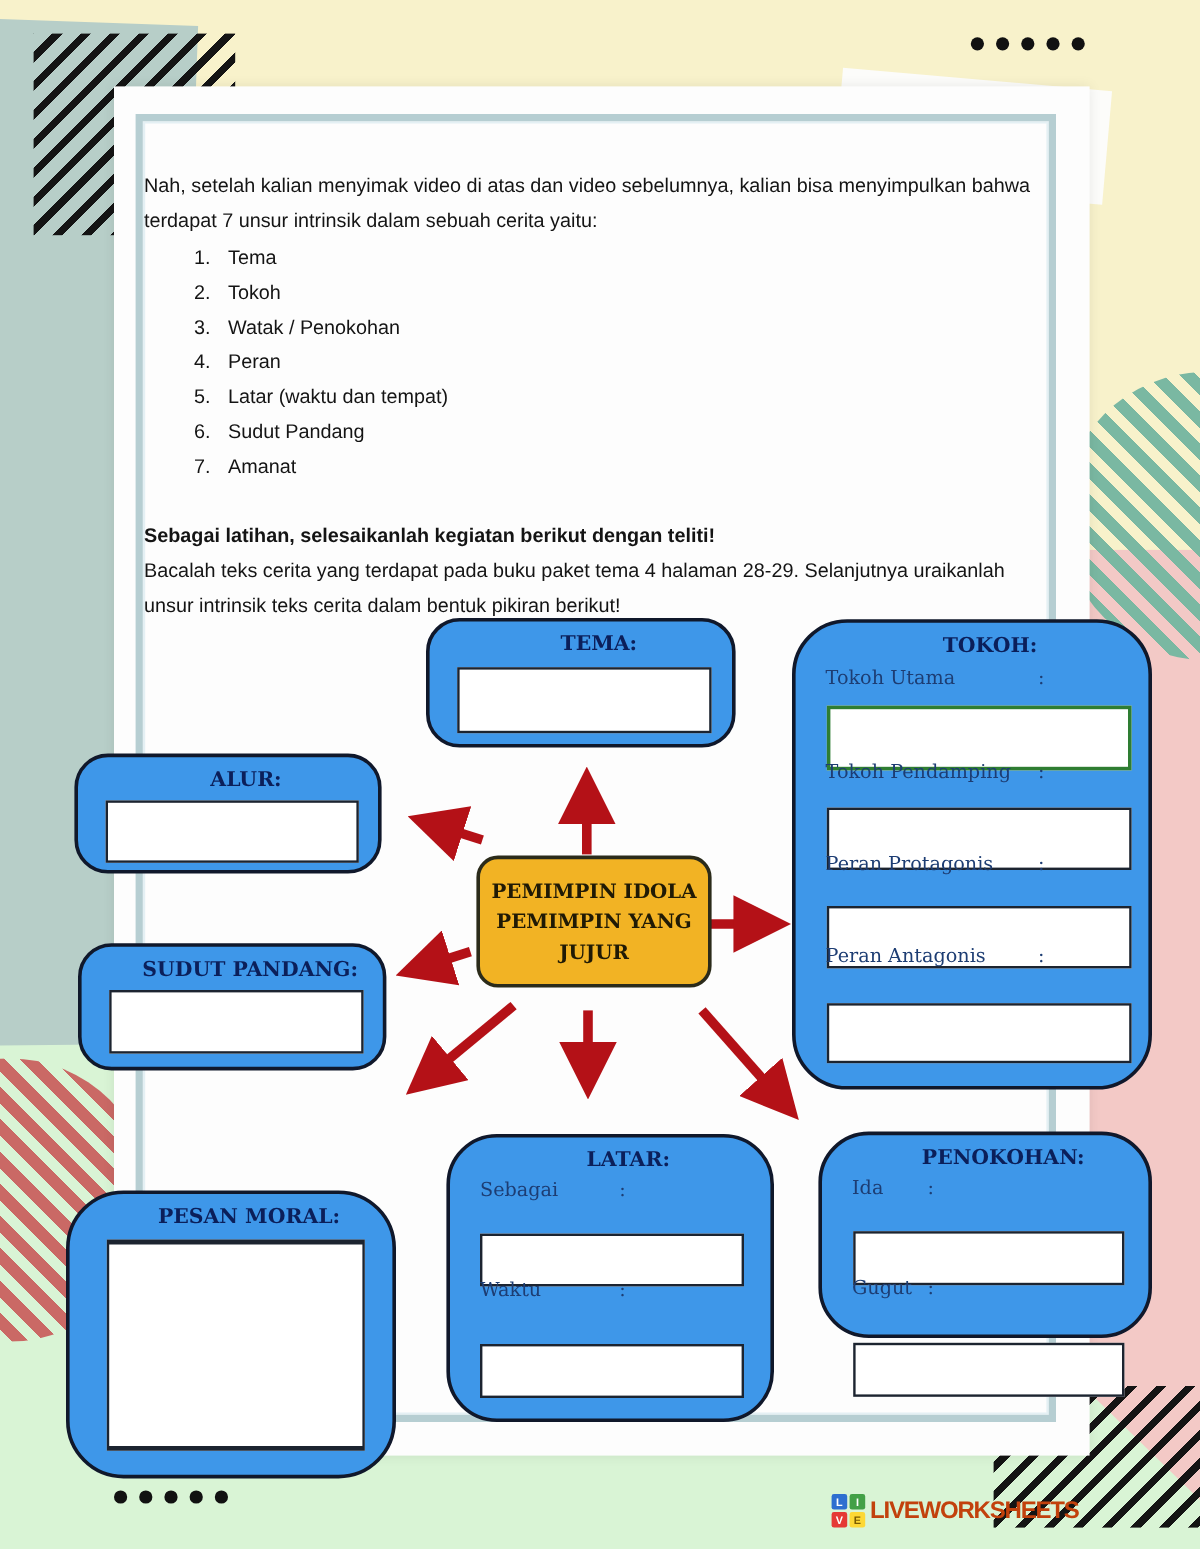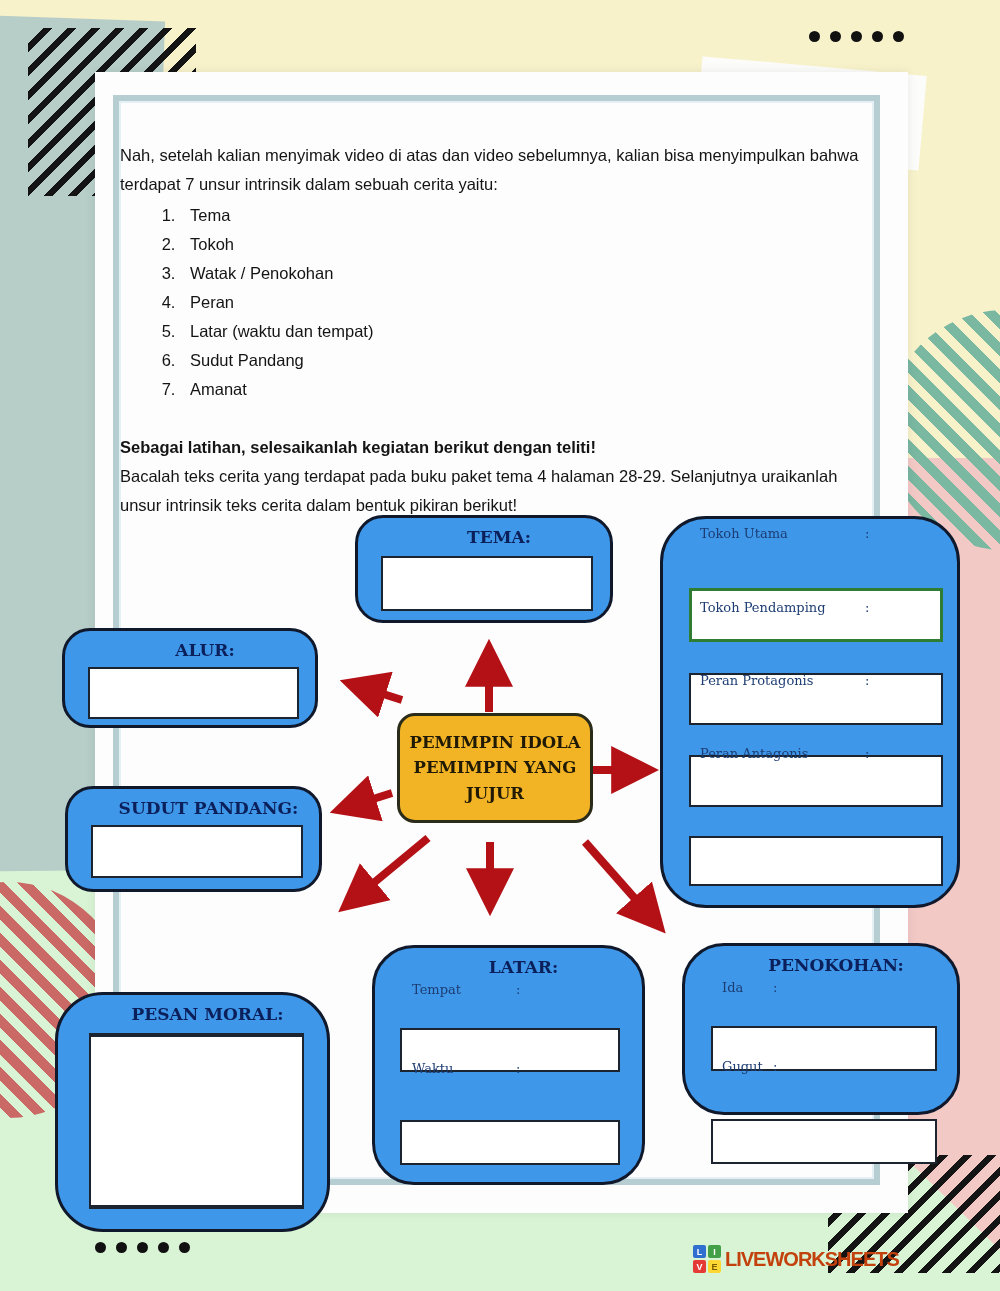"TOKOH:" div.box-title { html: none -> <div>TOKOH:</div> }
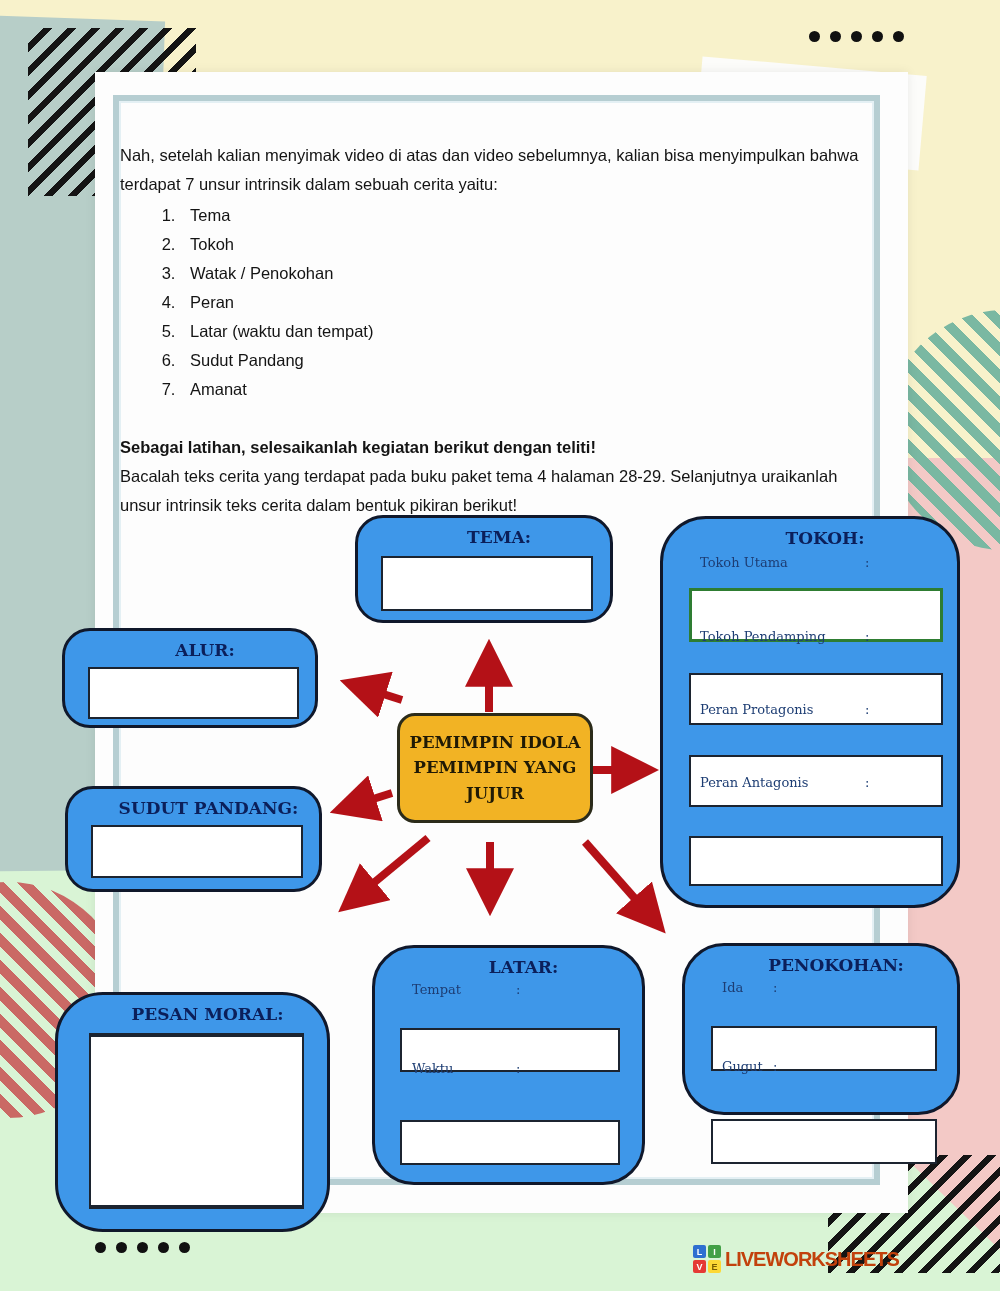"Tokoh Utama" .field-label { font-size: 13px -> 16px; padding-left: 37px -> 25px }
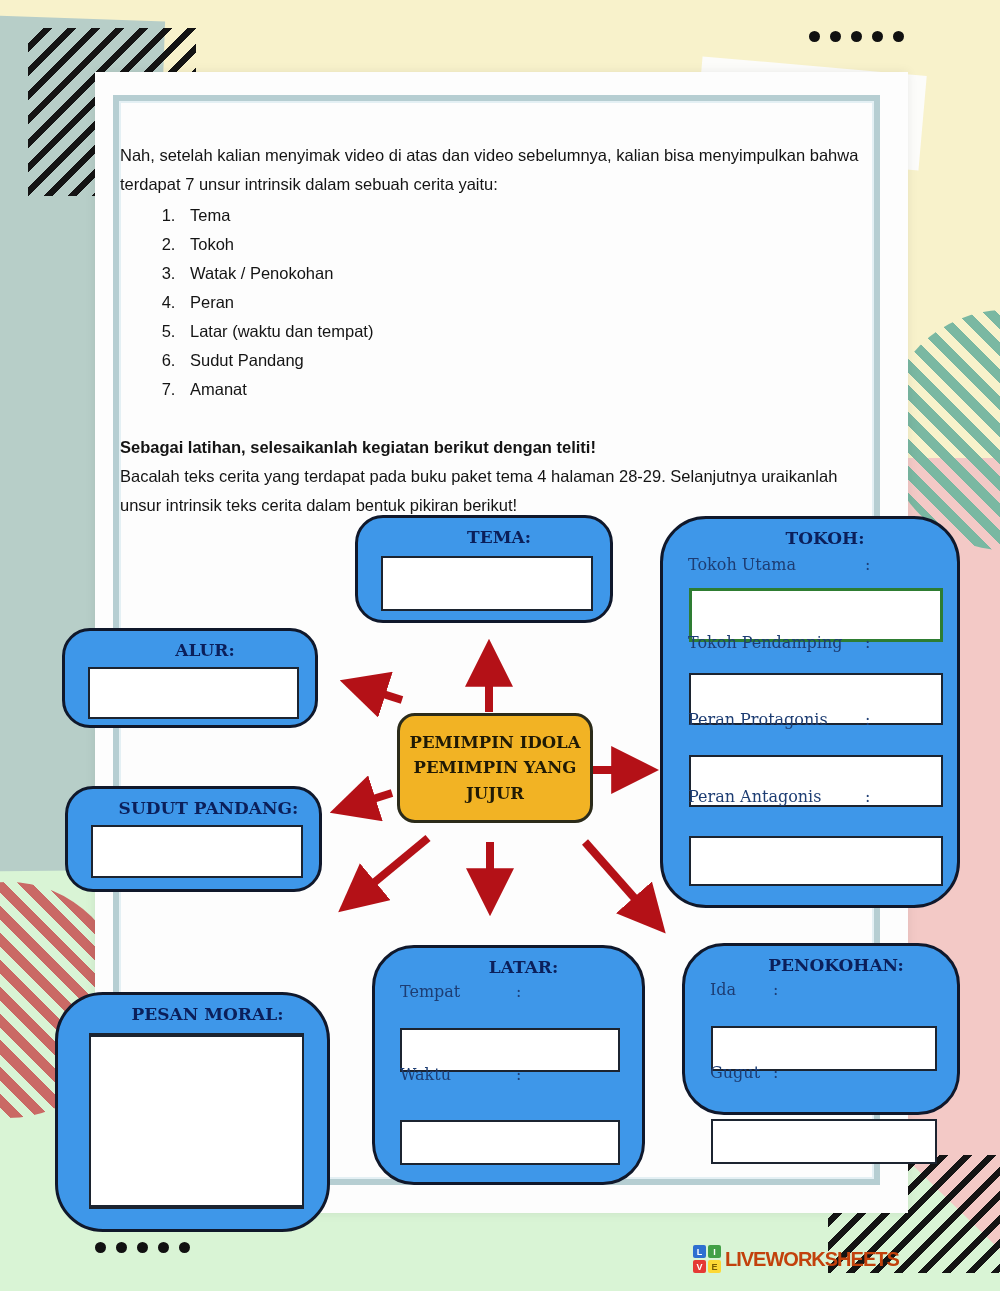"Tempat" span { text: Tempat -> Sebagai }
